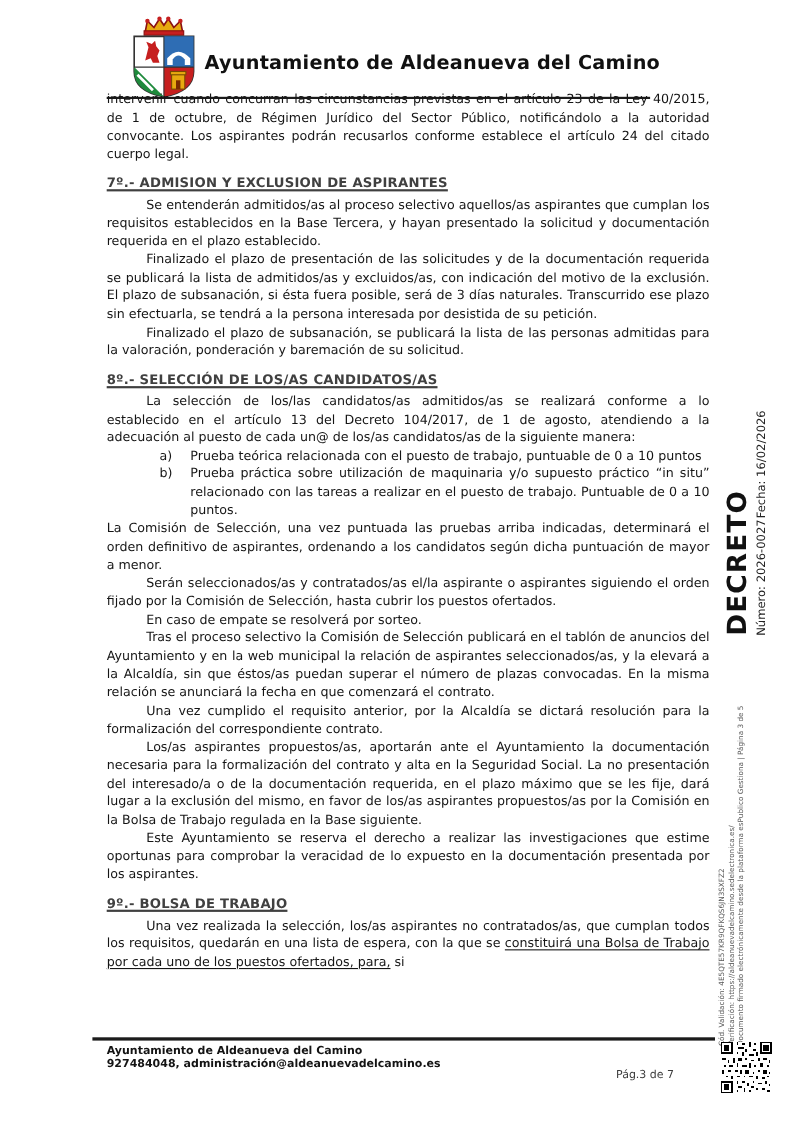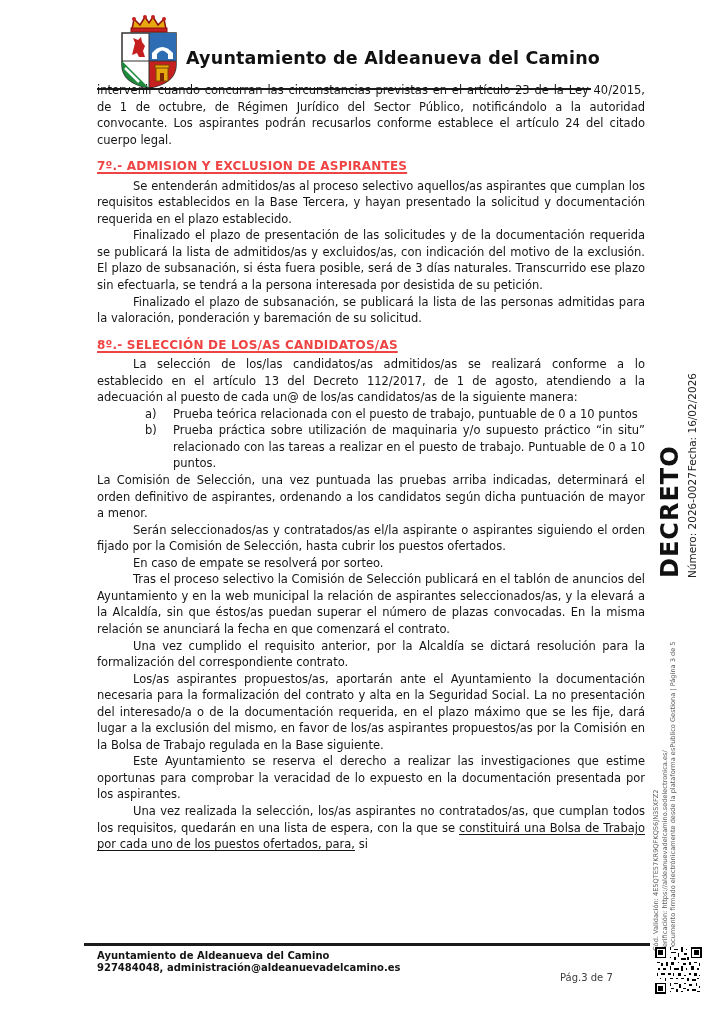"7º.- ADMISION Y EXCLUSION DE" h3.sec { color: #ef4444 -> #404040 }
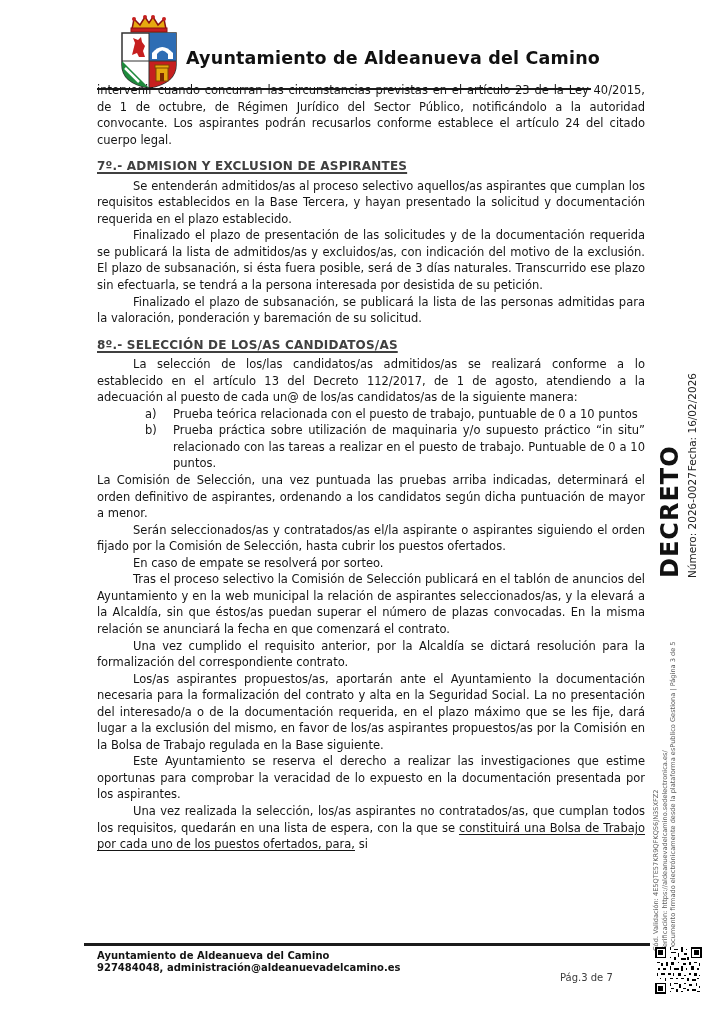"La selección de los/las candidatos/as" p.indent { text: 112/2017 -> 104/2017 }
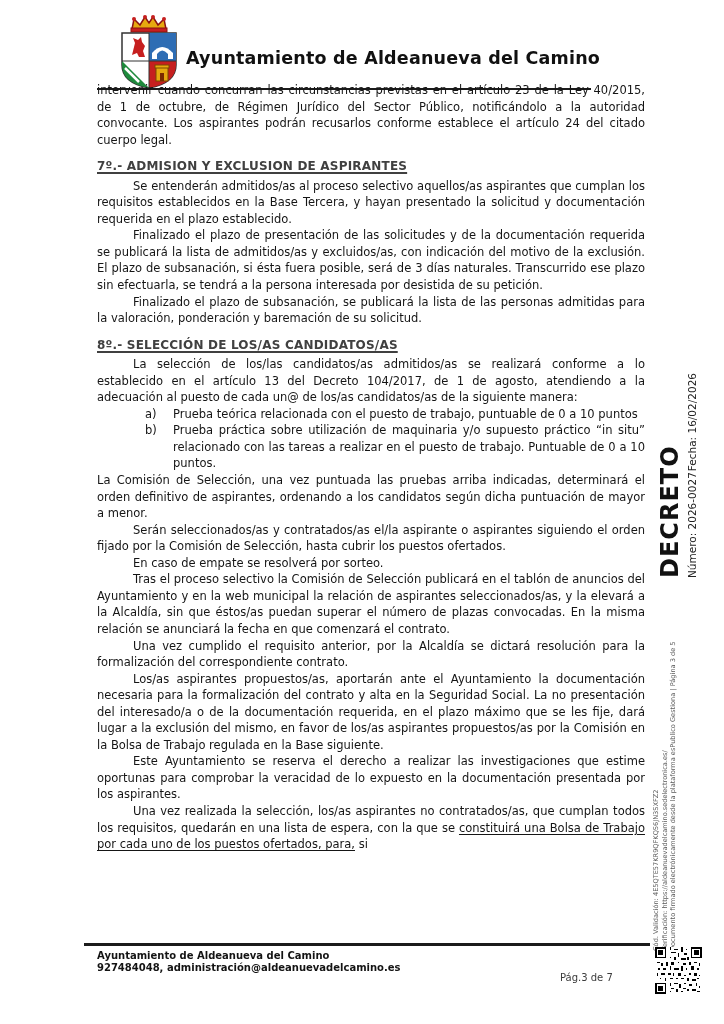"9º.- BOLSA DE TRABAJO" h3.sec { html: none -> <h3>9º.- BOLSA DE TRABAJO</h3> }
